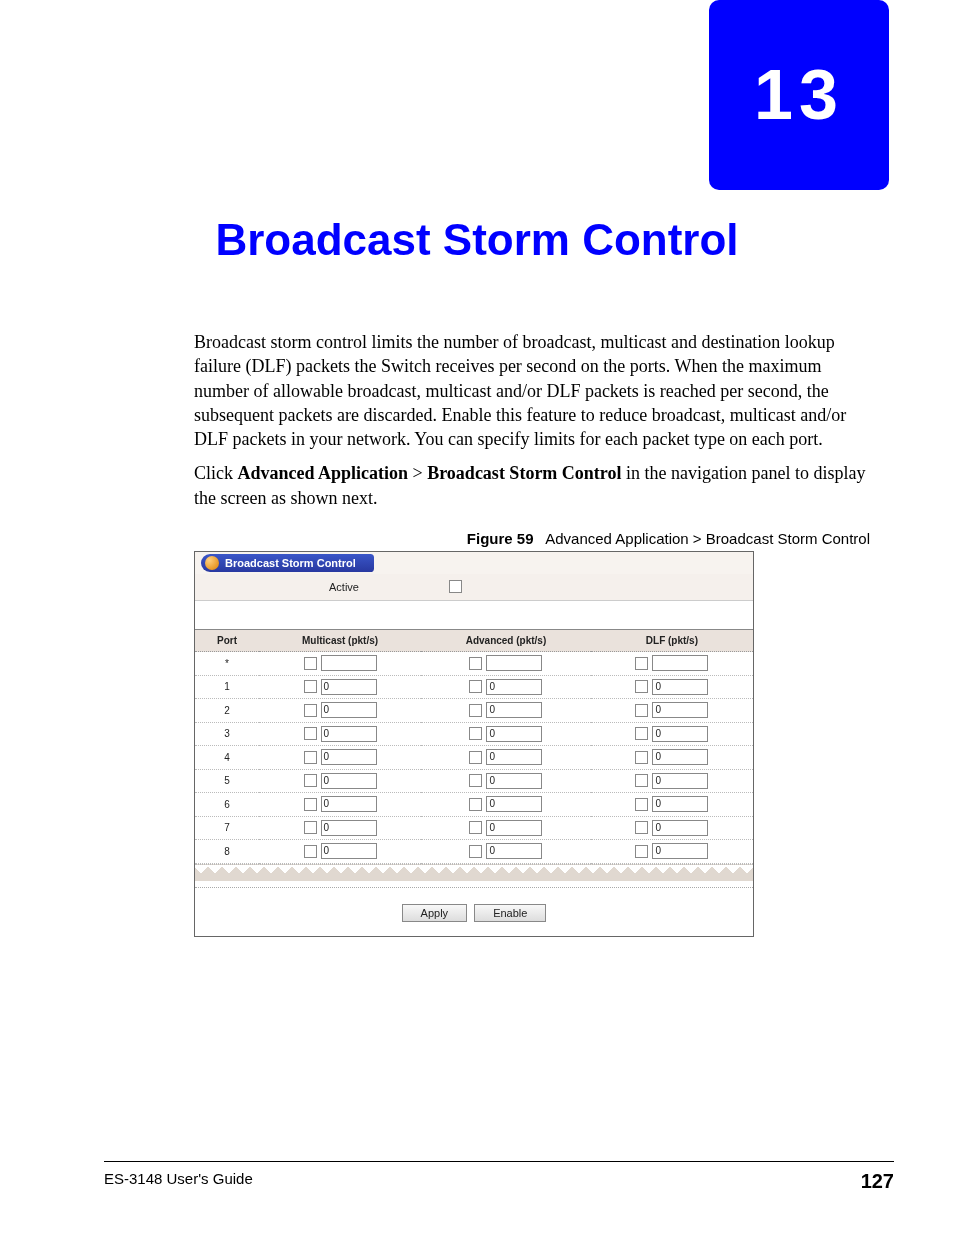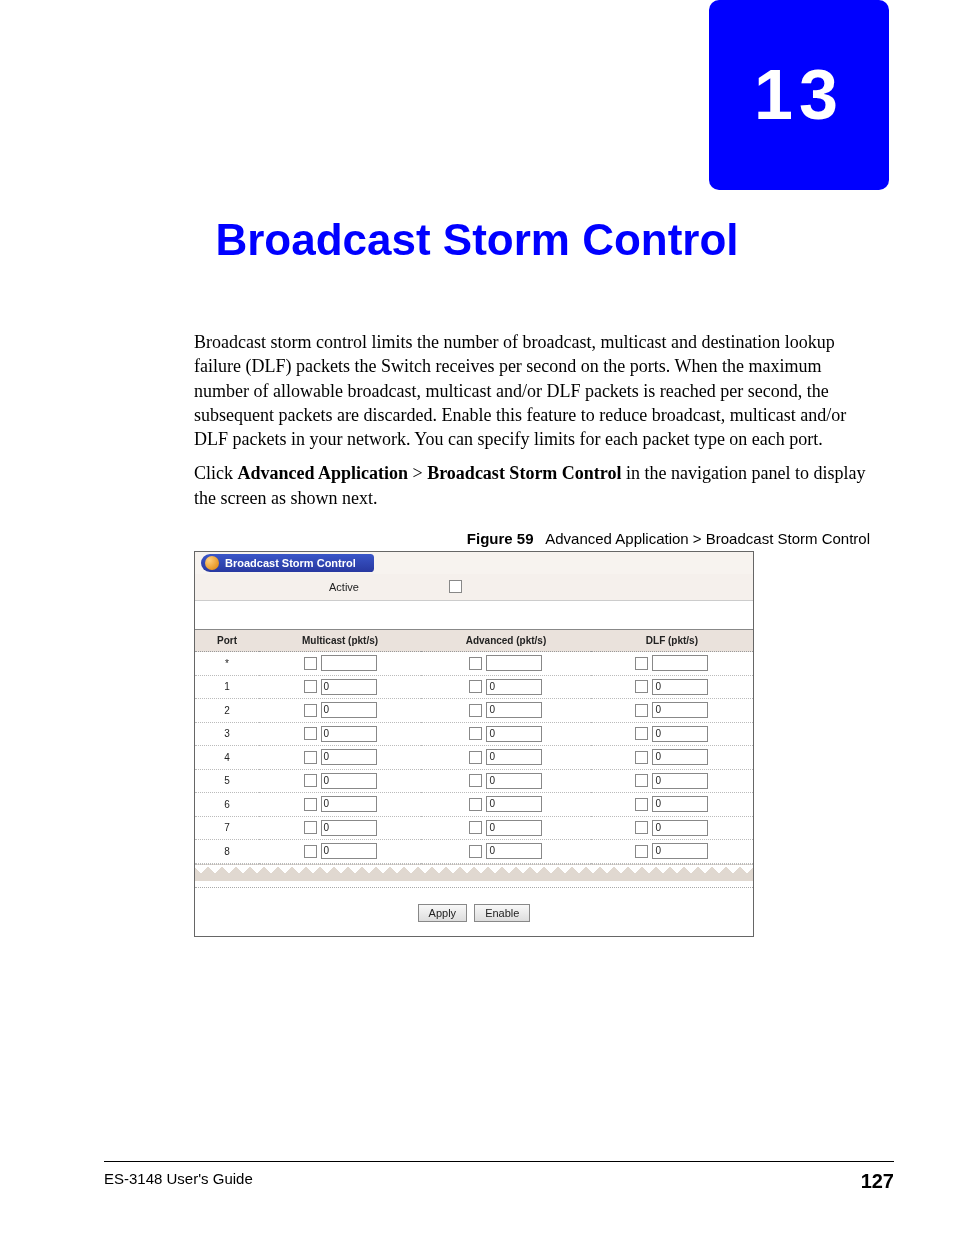"Apply" .ss-btn { padding: 2px 10px -> 2px 18px }
